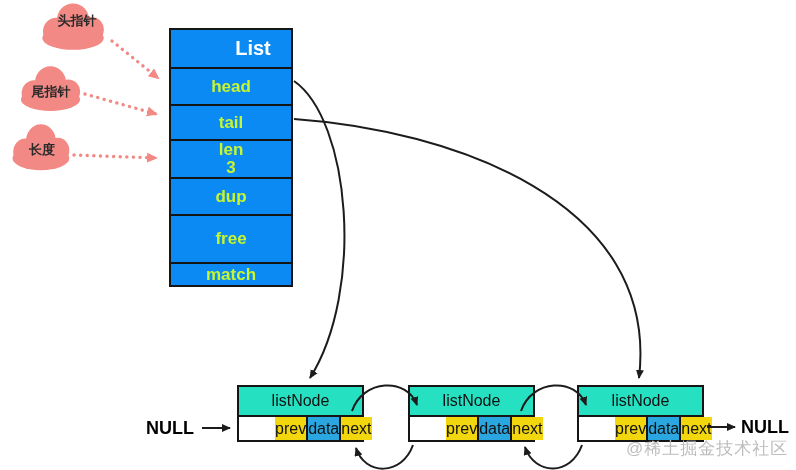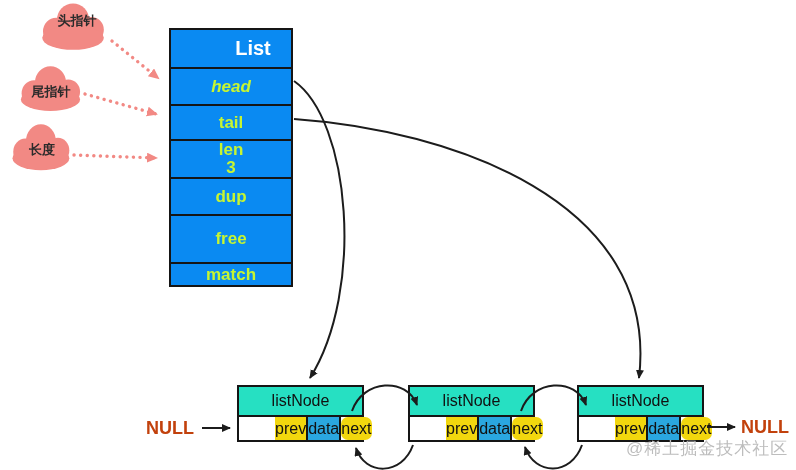"head" div.list-row { font-style: italic -> none }
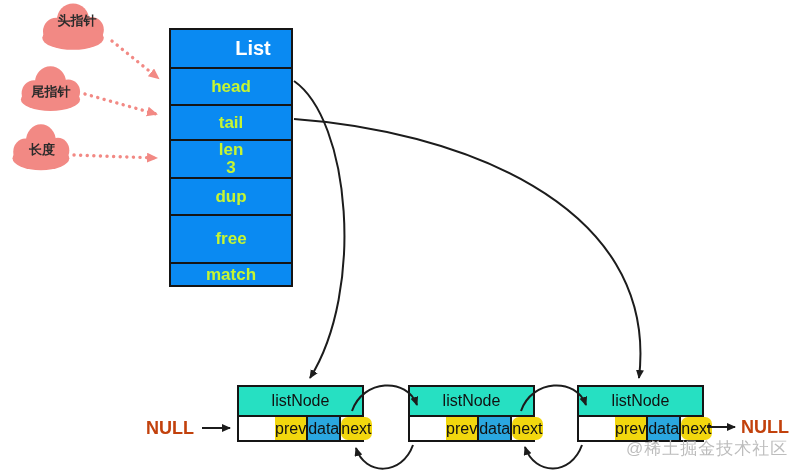"NULL" .null-label { color: #c2410c -> #000000 }
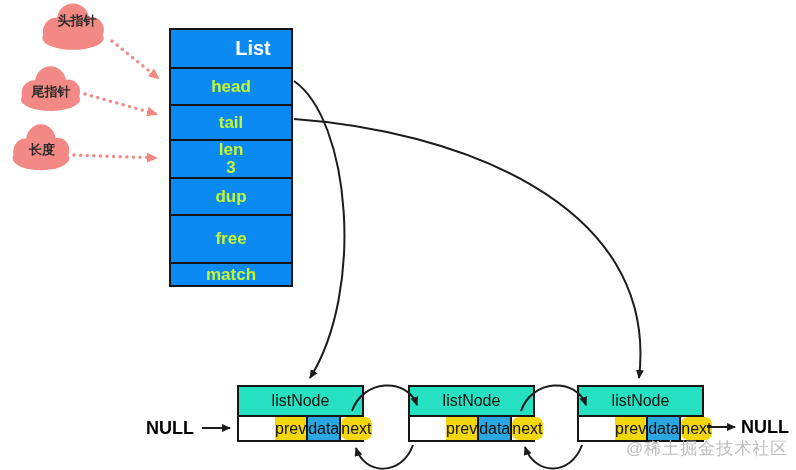"next" .cell-next { border-radius: 7px -> none }
